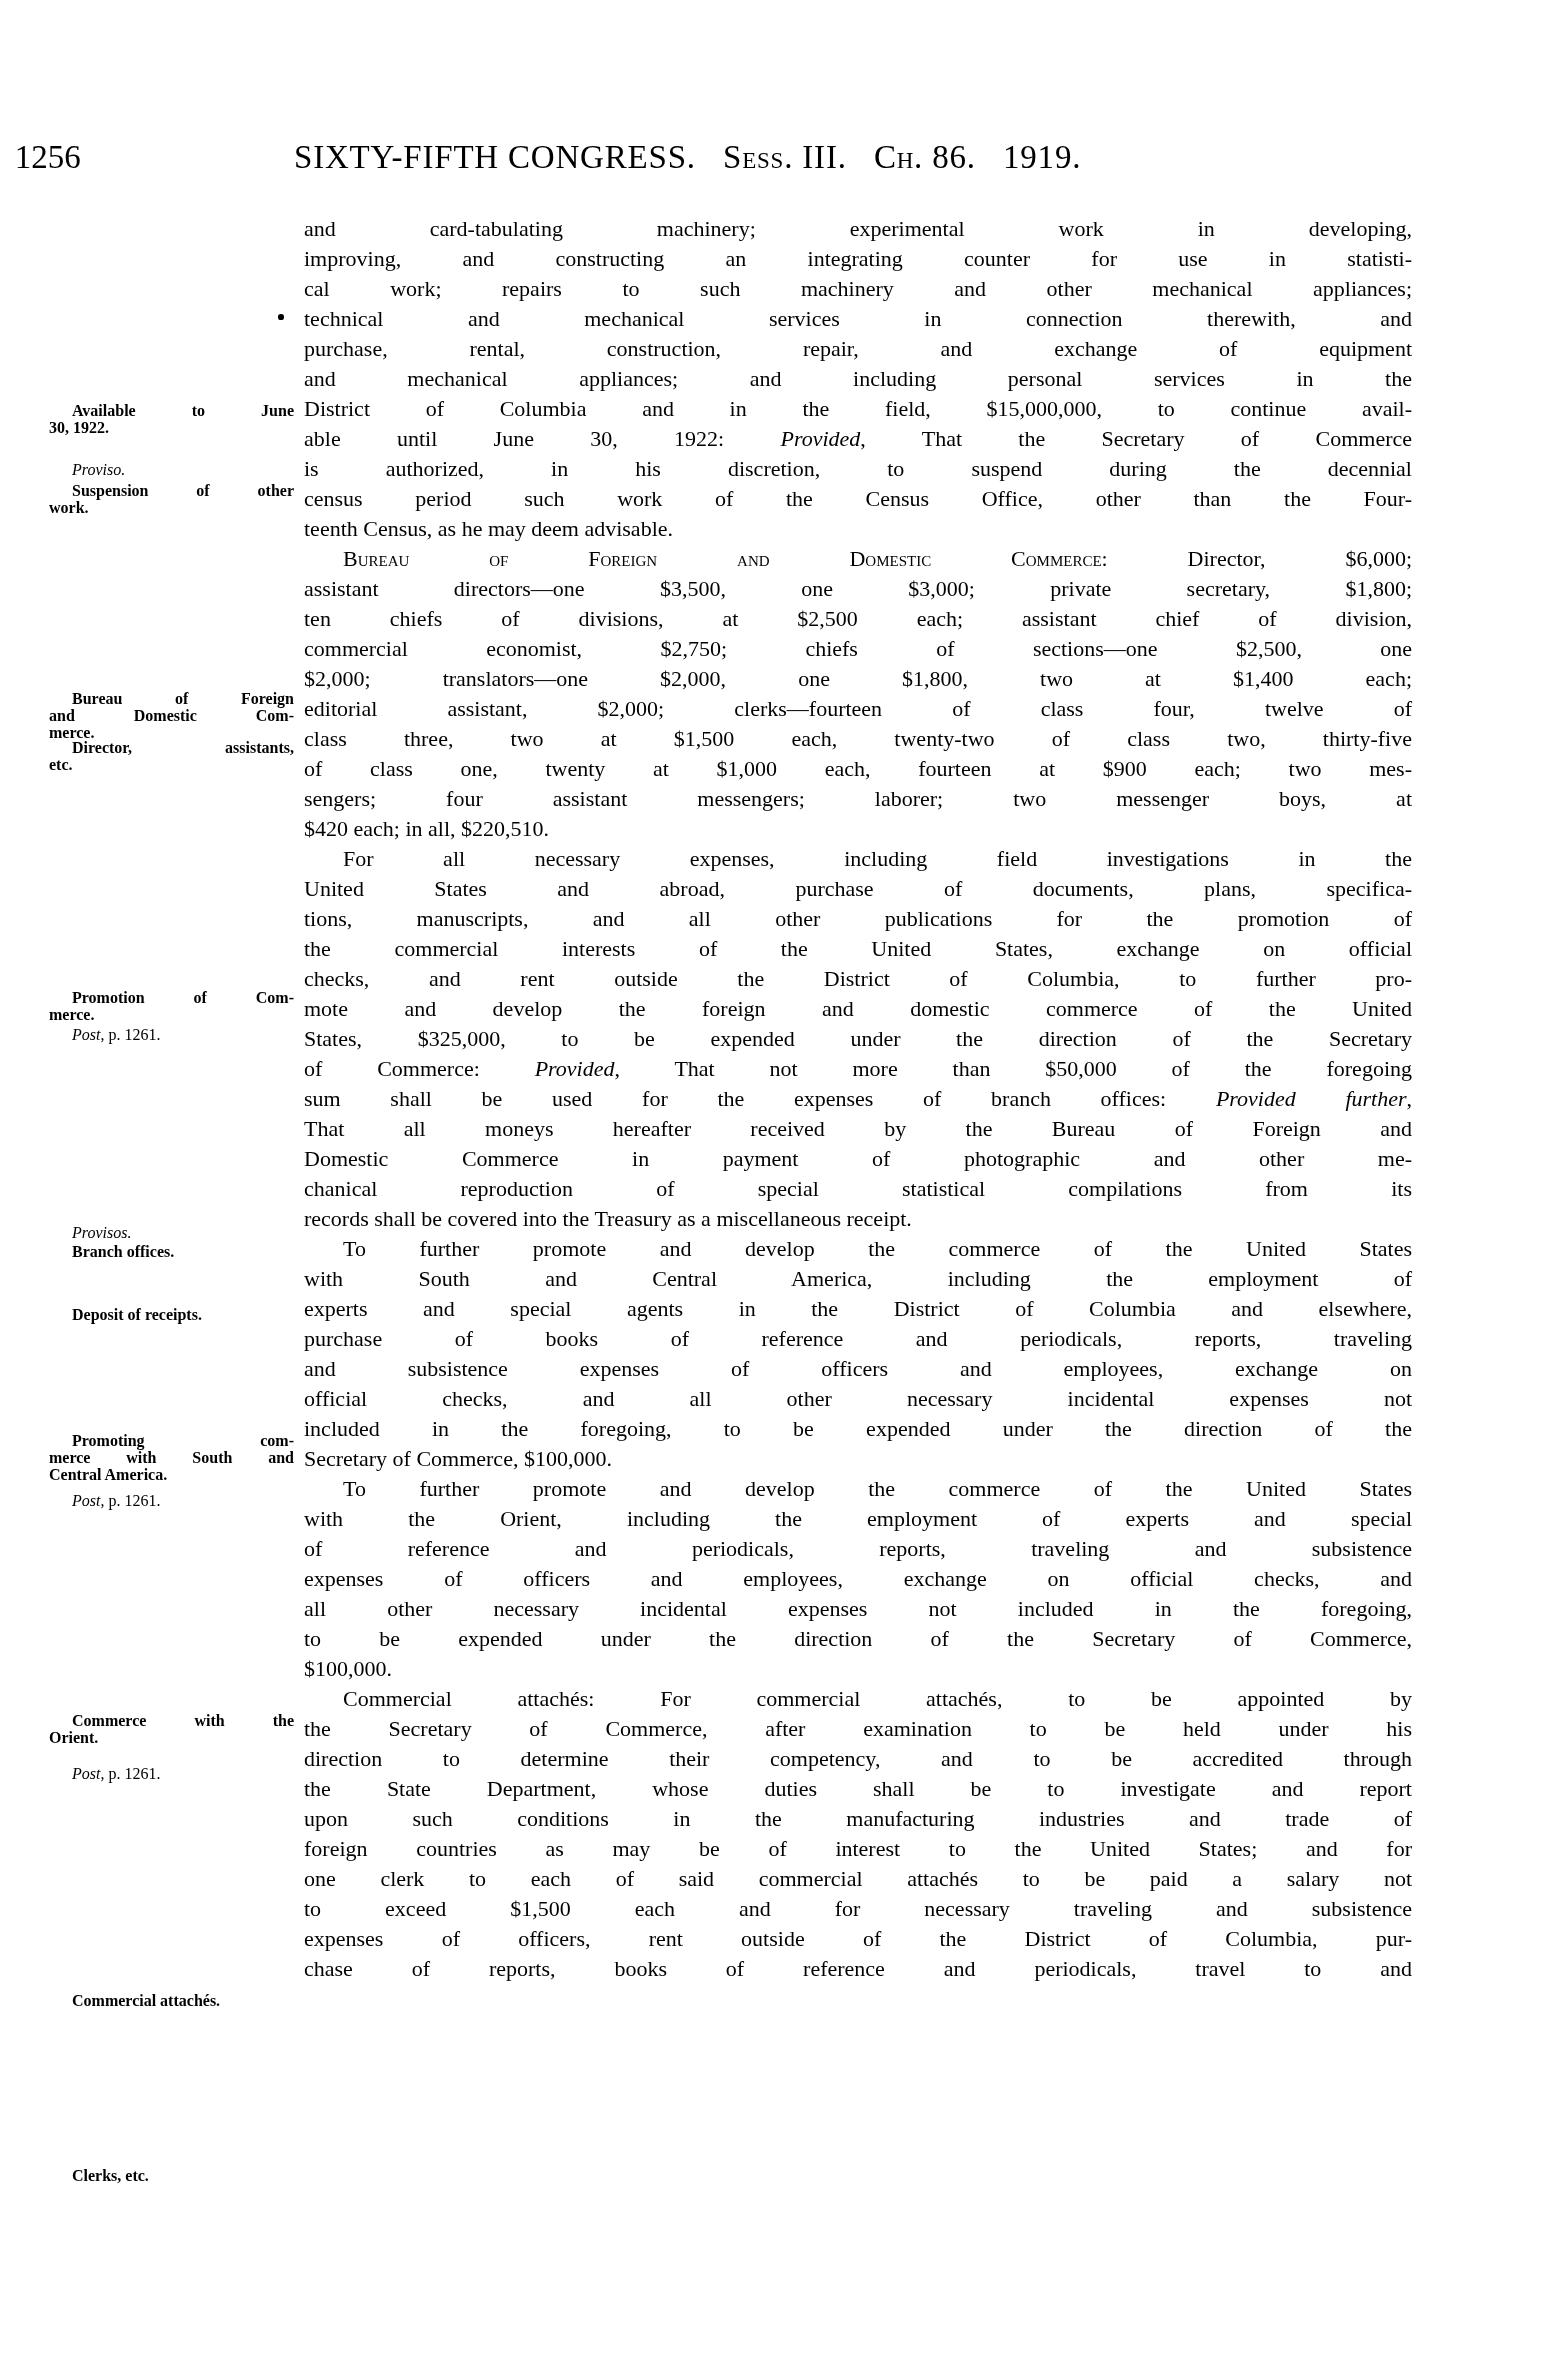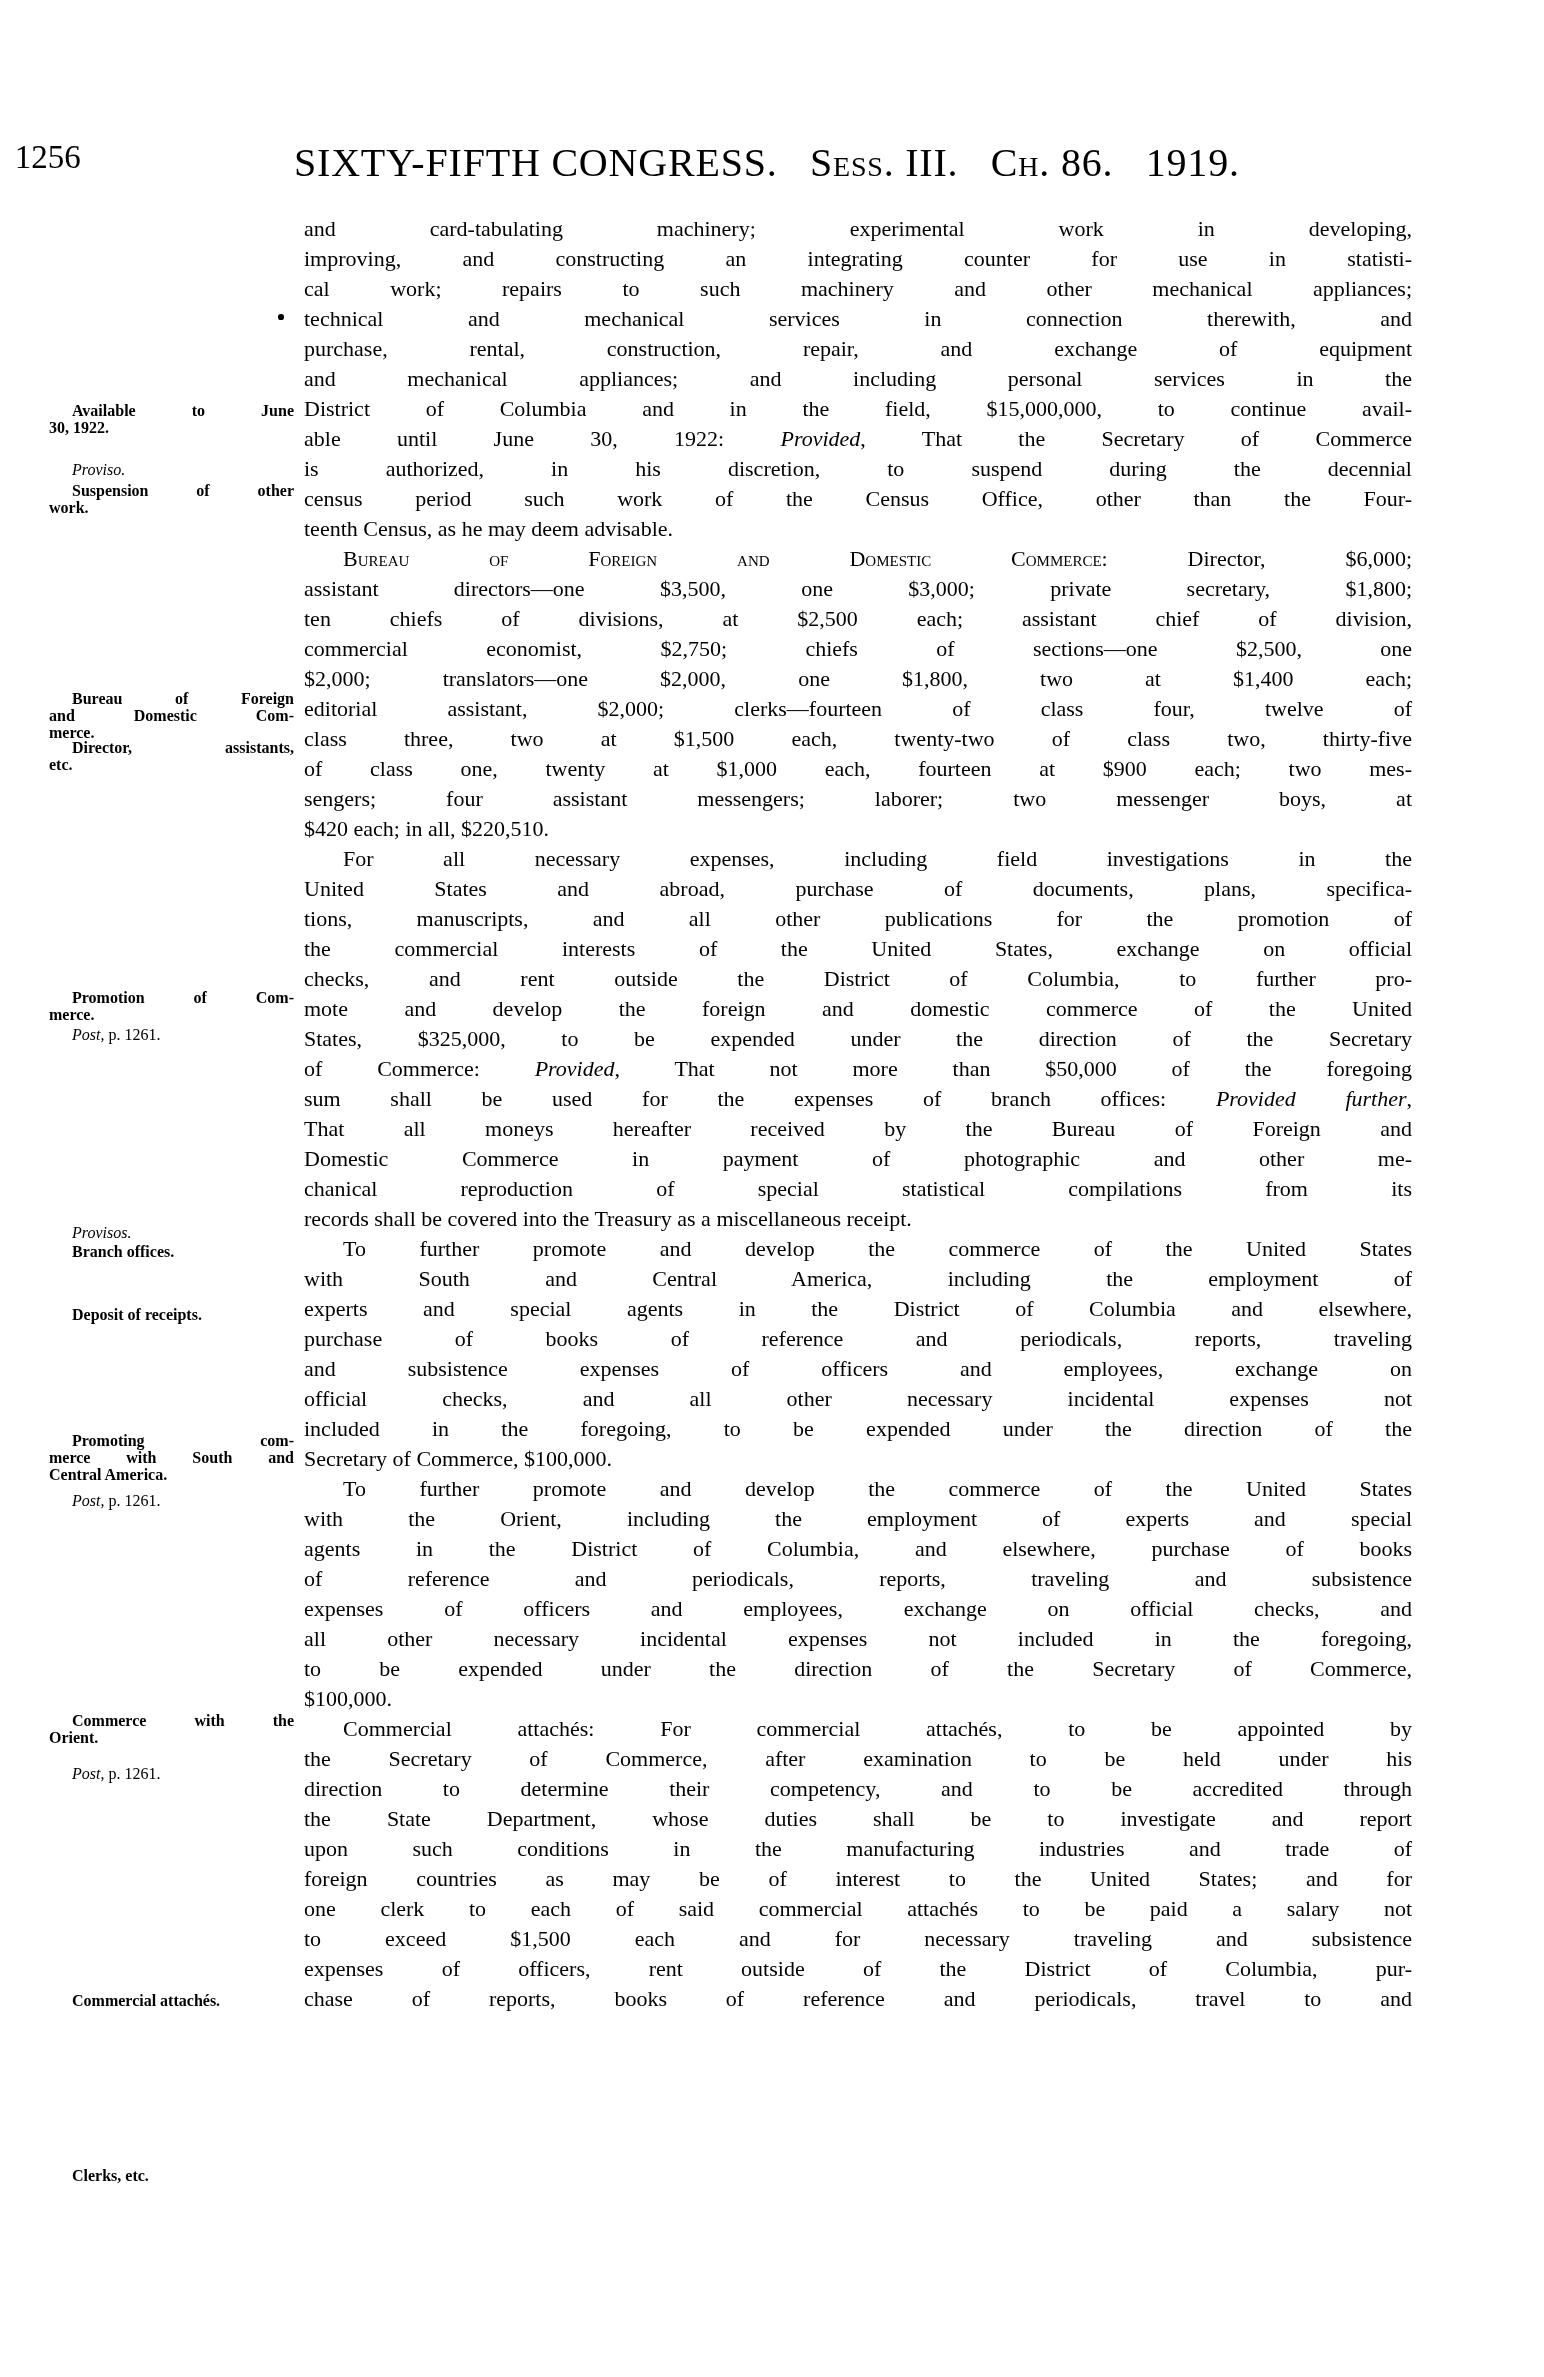"SIXTY-FIFTH CONGRESS. Sess. III. Ch." .running-head { font-size: 40px -> 33px }
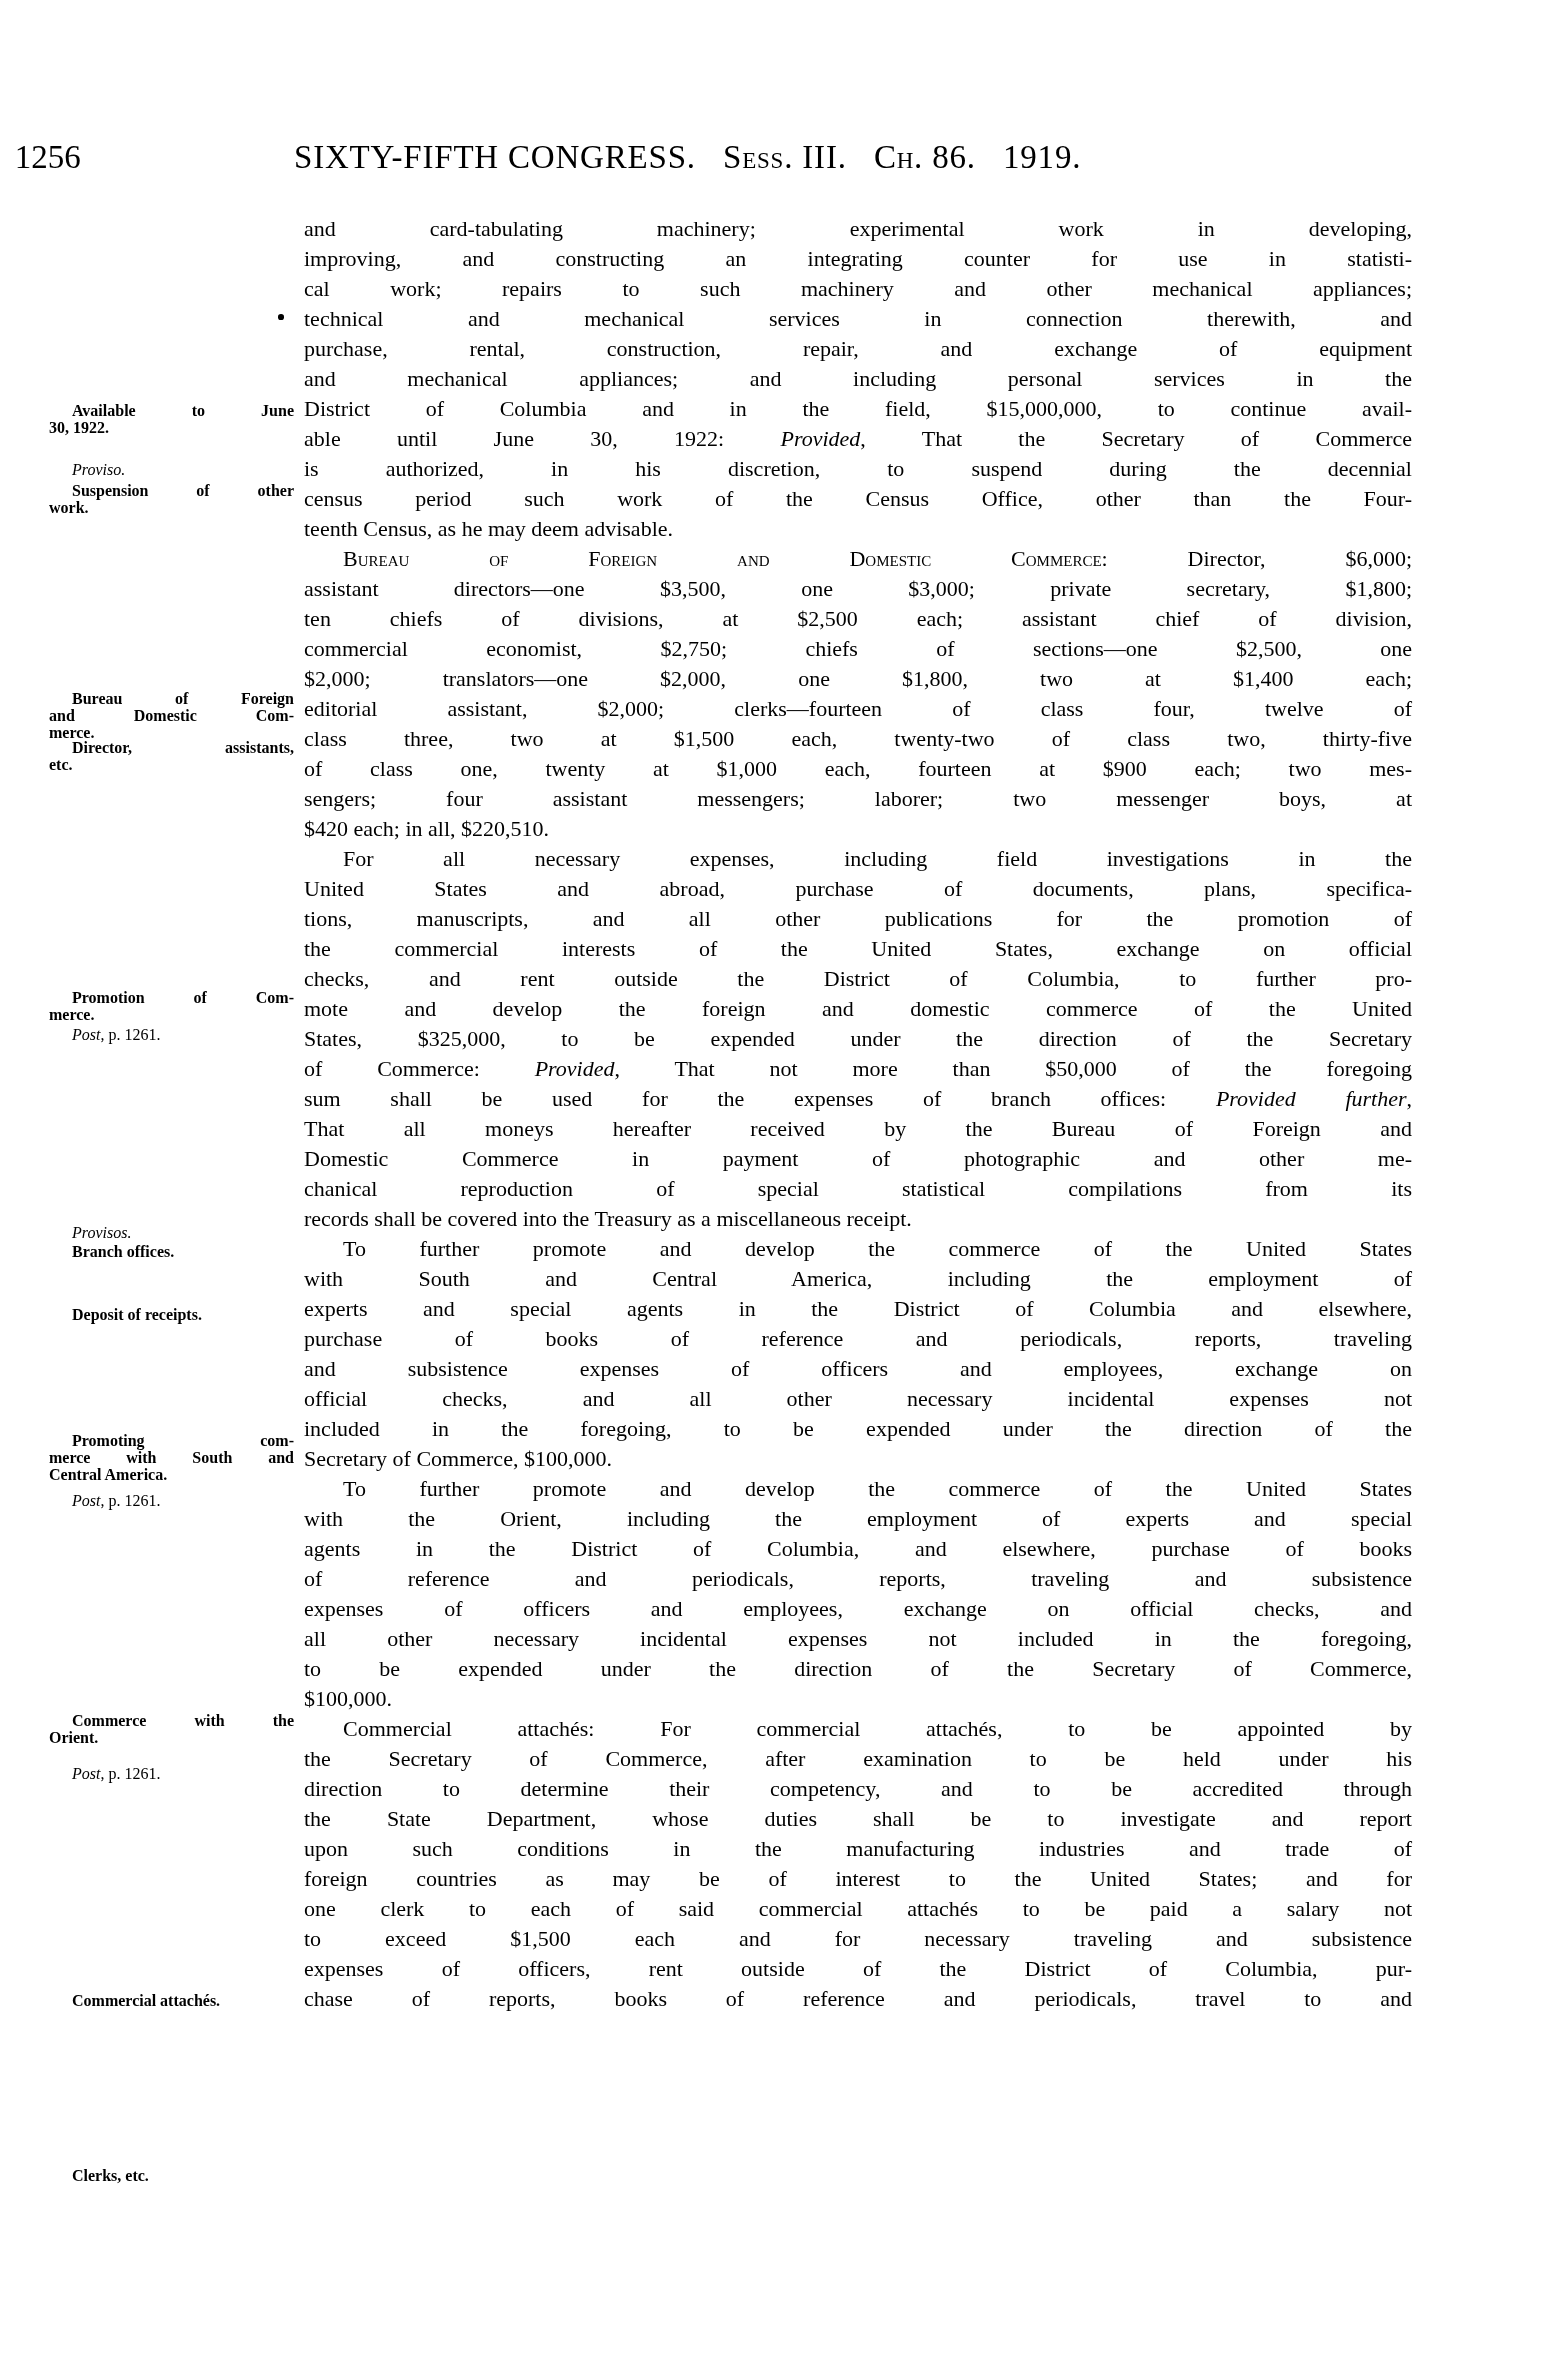"agents in the District of" span.line { html: <span>agents in the District of Columbia, and elsewhere, purchase of books</span> -> none }
